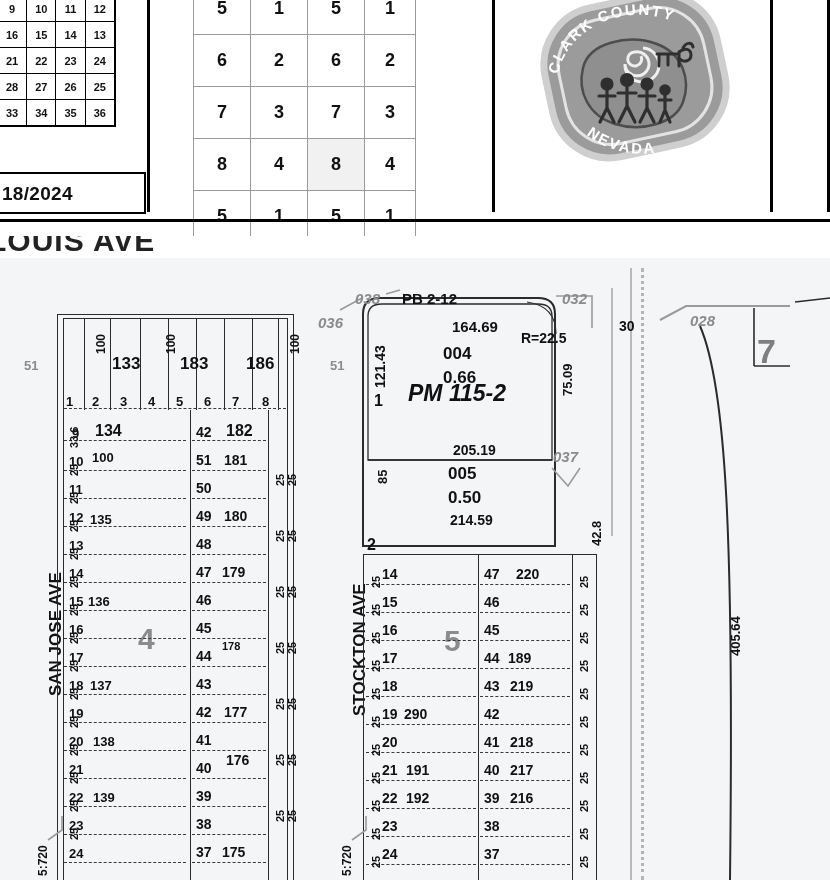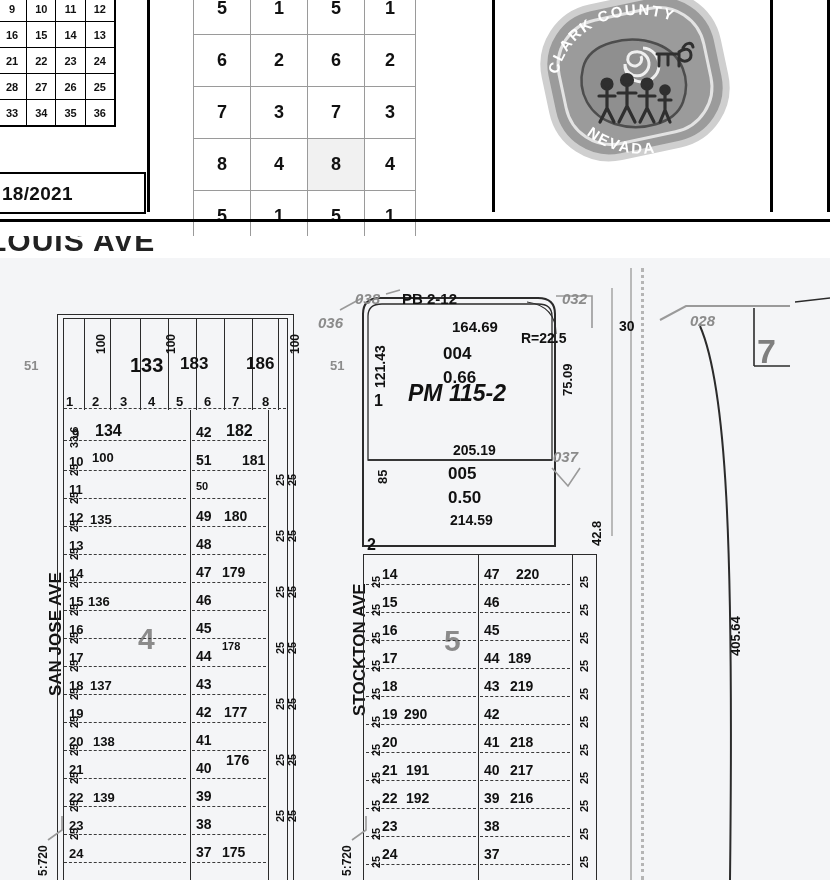"18/2021" span { text: 18/2021 -> 18/2024 }
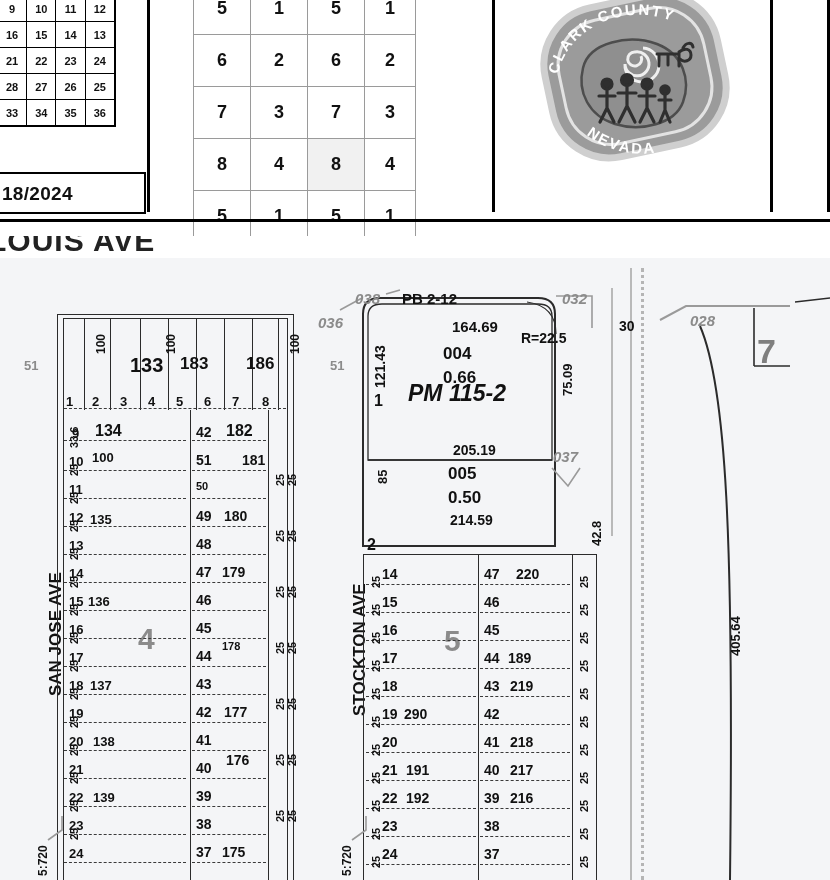"133" div.txt { font-size: 20px -> 17px; margin-left: 18px -> none }
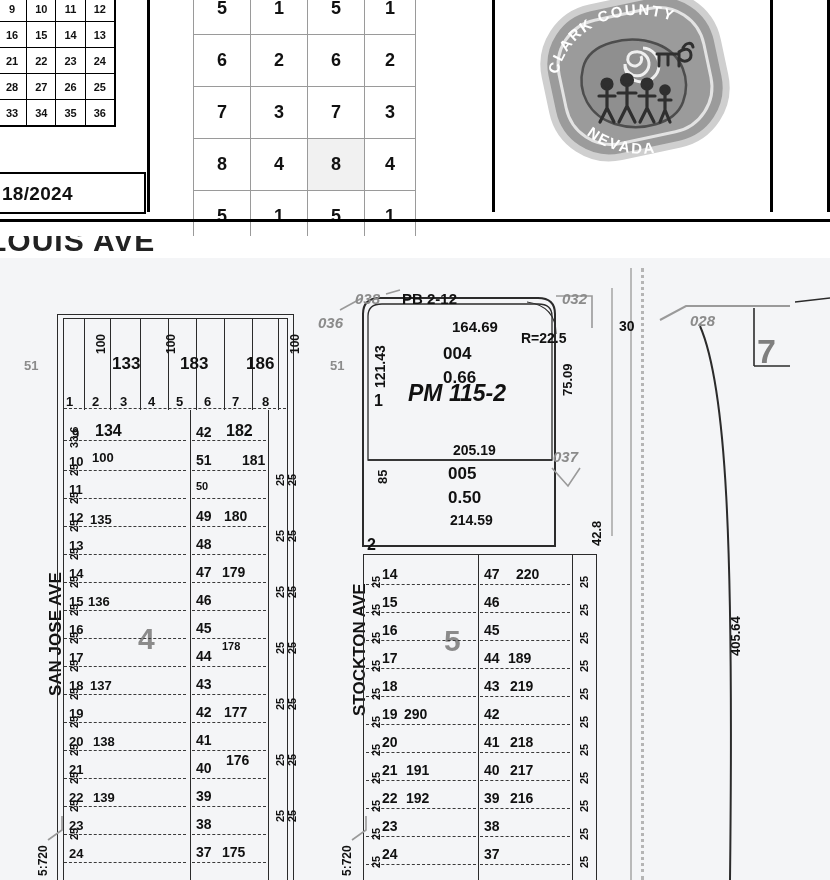"181" div.txt { margin-left: 18px -> none }
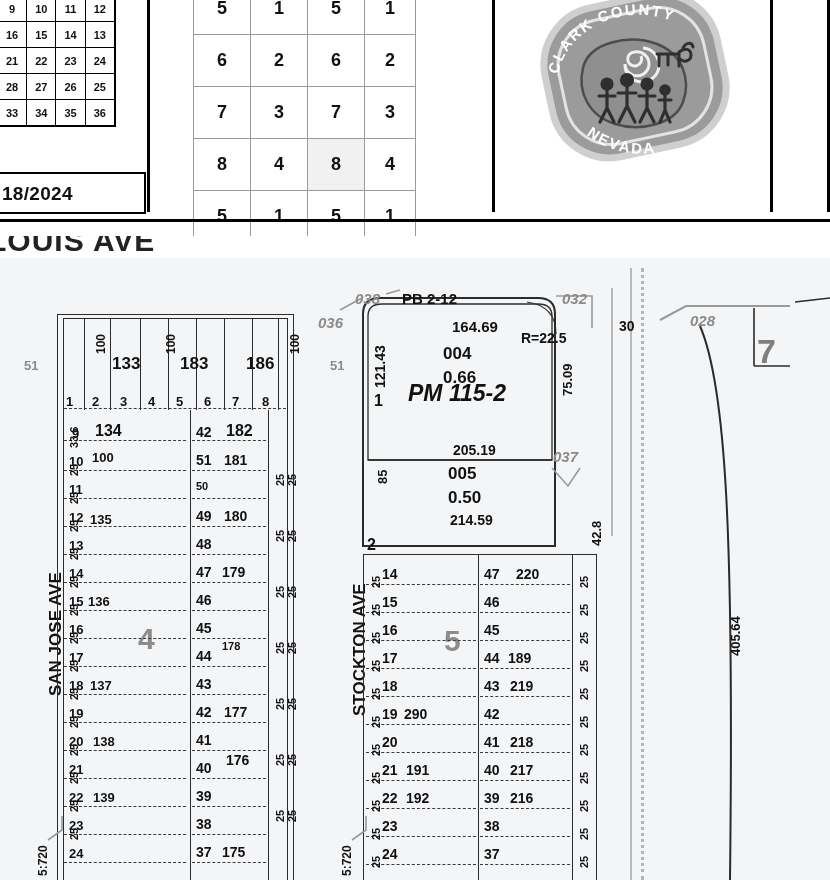"50" div.txt { font-size: 11px -> 14px }
